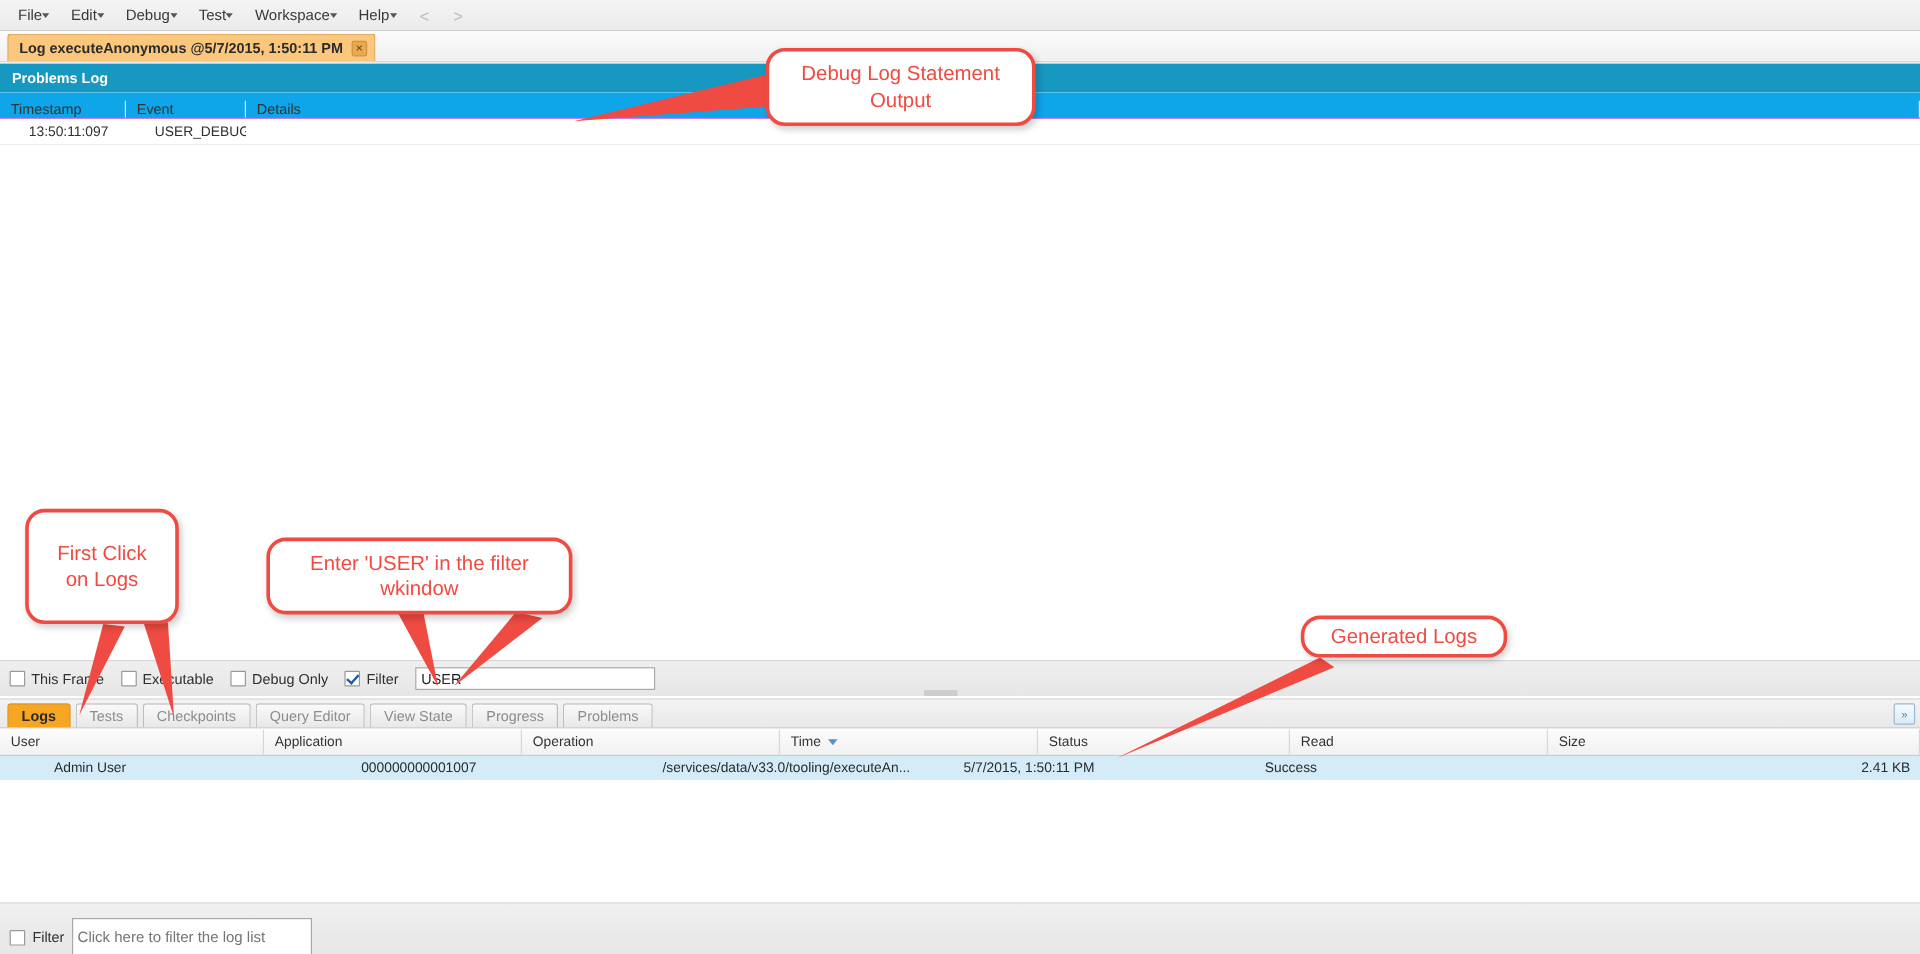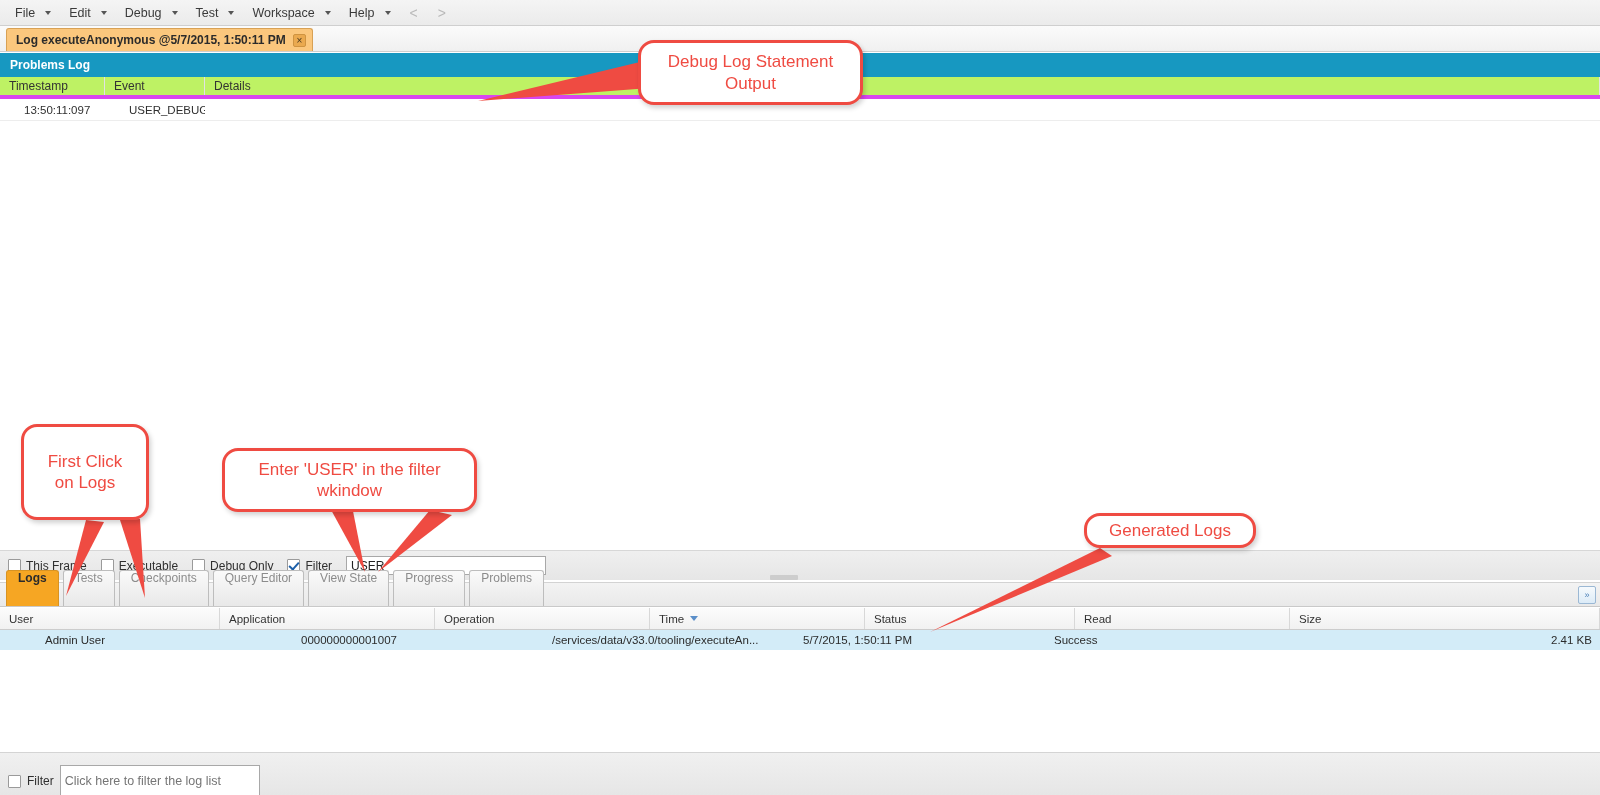"File" .menu-item { gap: 10px -> 0 }
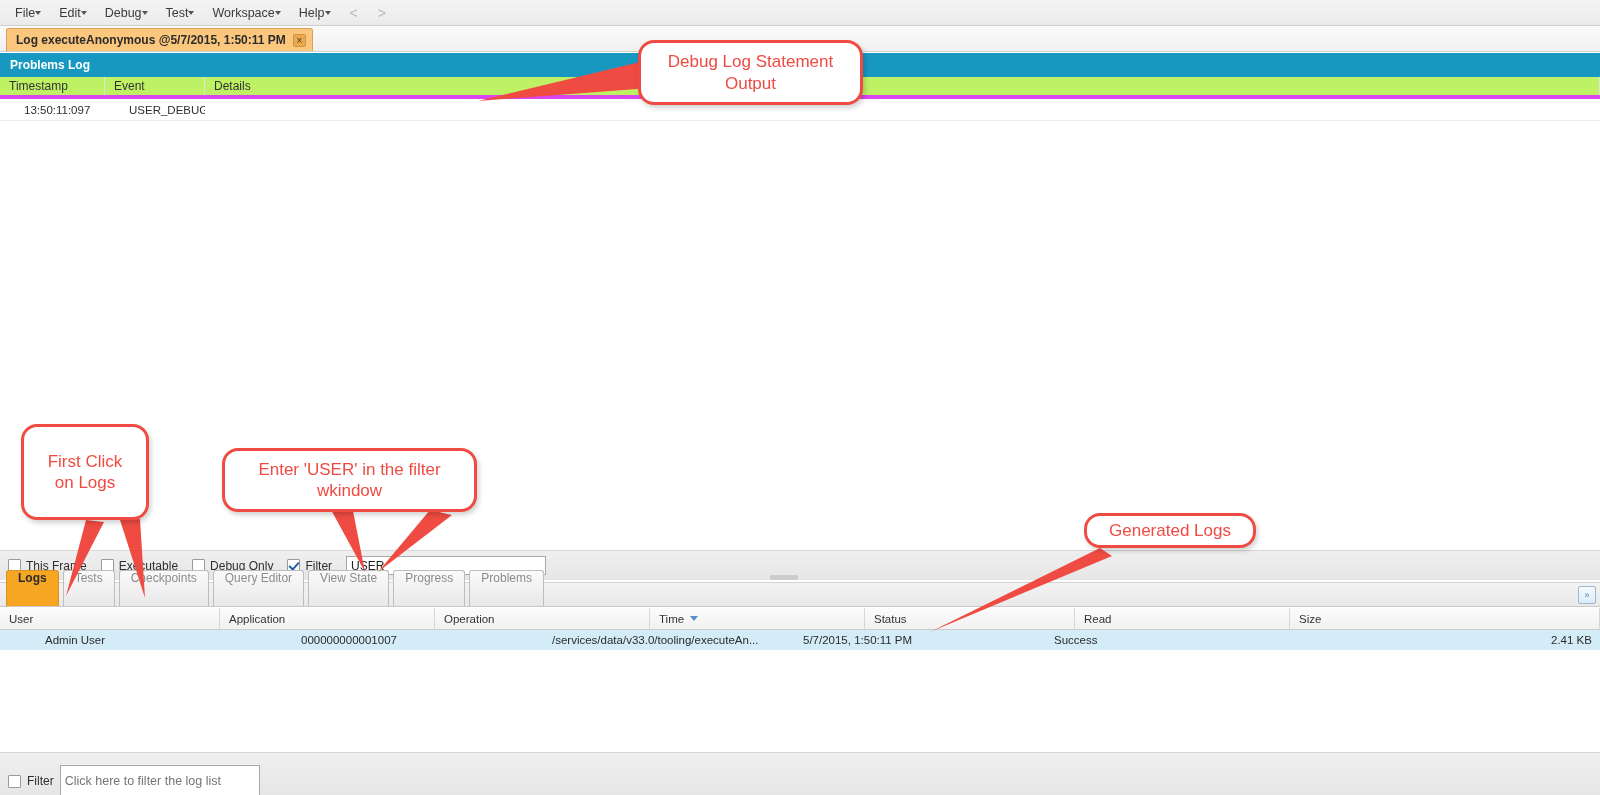"Timestamp" .log-head { align-items: none -> flex-end; background: #bef264 -> #0ea5e9; border-bottom: 4px solid #d946ef -> 1px solid #d946ef }
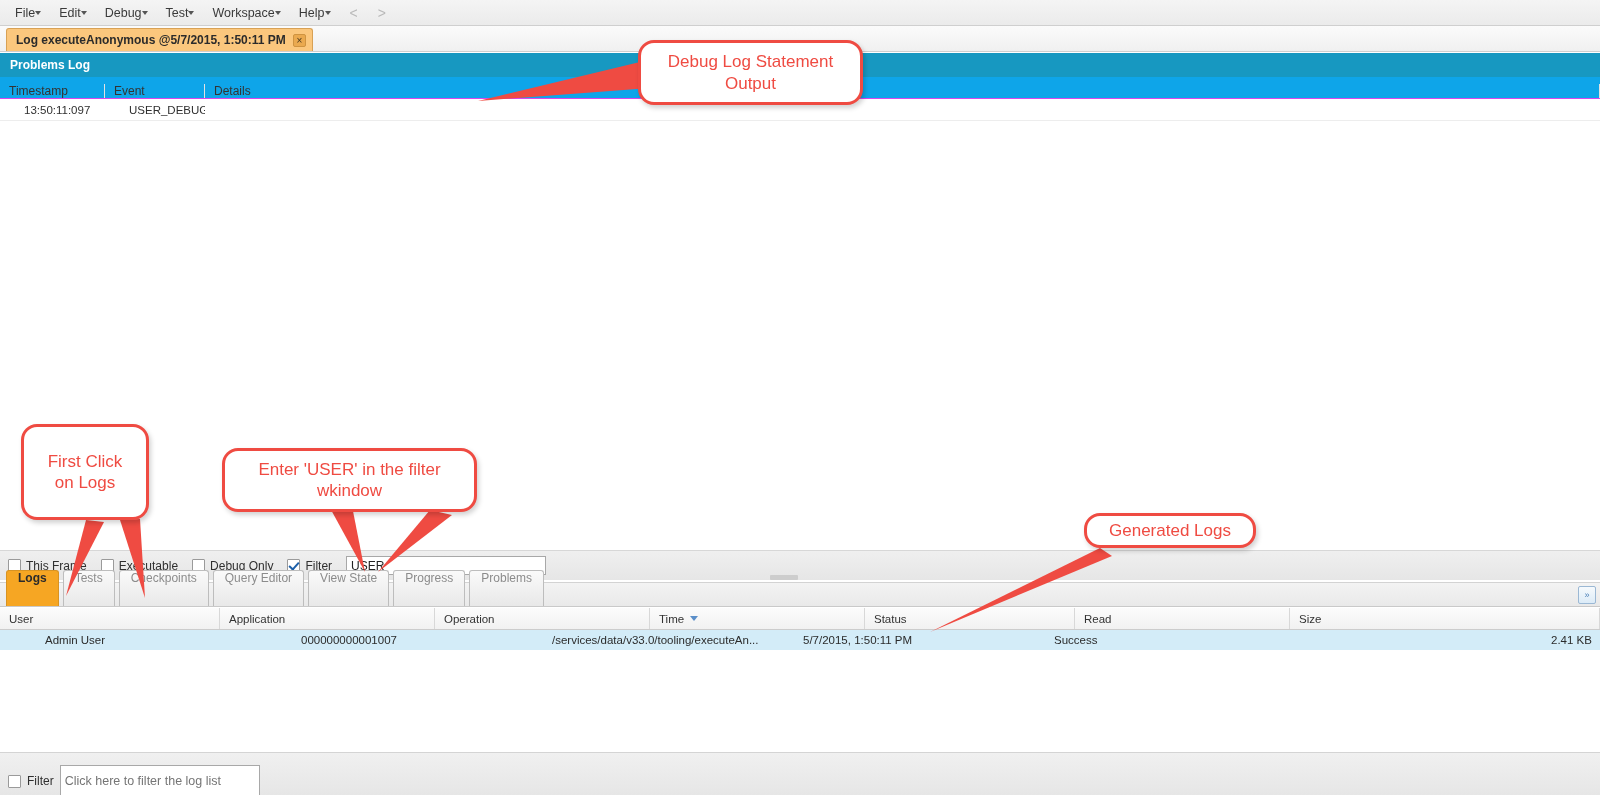"Logs" .ptab { align-items: flex-start -> center; height: 36px -> 20px }
